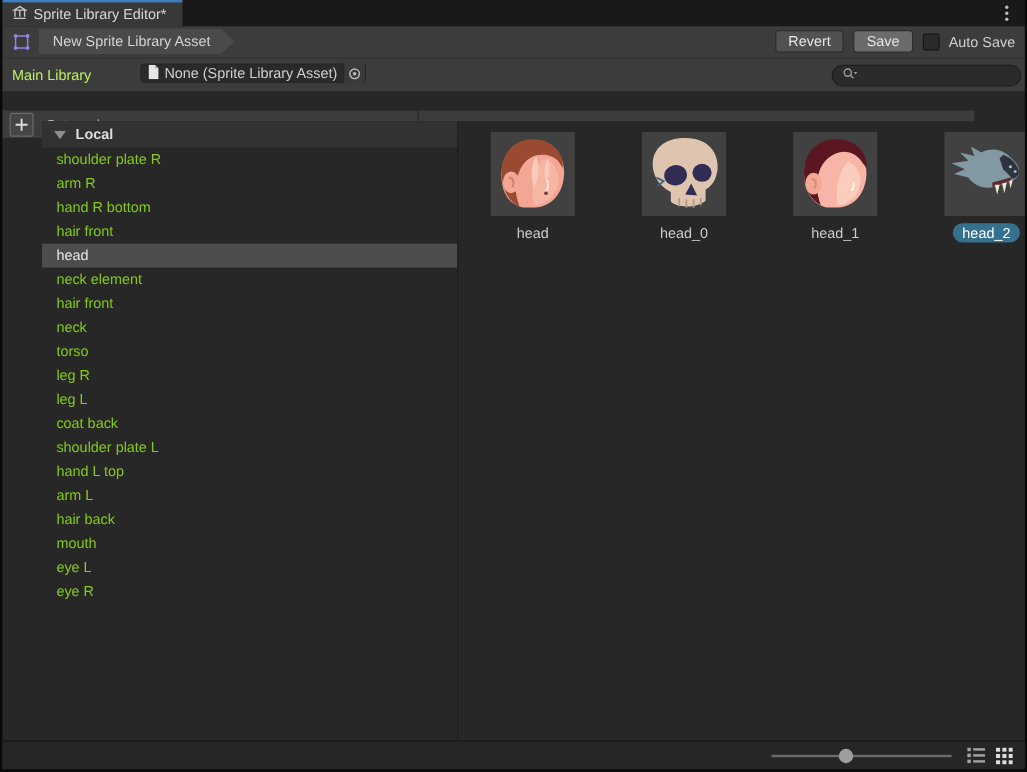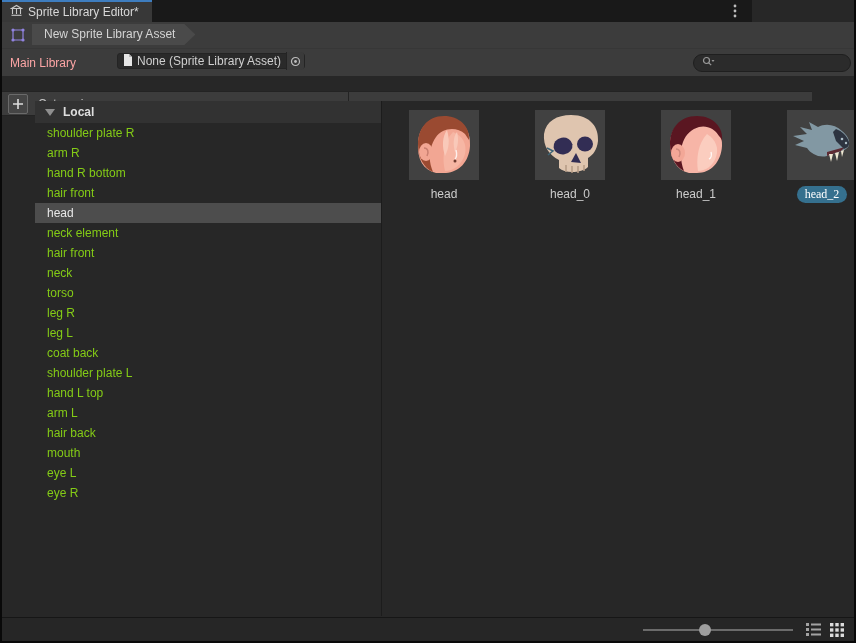"Sprite Library Editor*" .tabbar { width: 752px -> 856px }
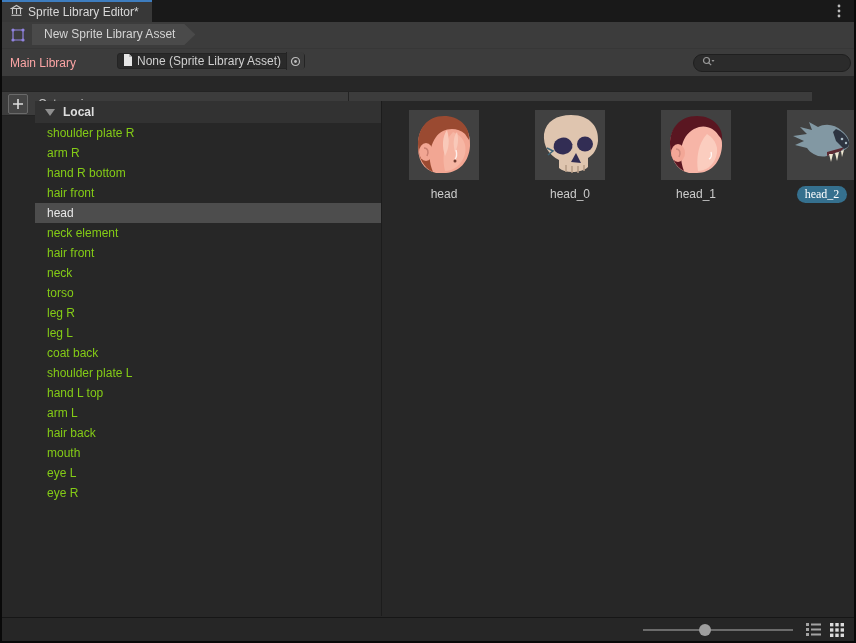"Revert" div.tb-right { html: none -> <div> <div>Revert</div> <div>Save</div> <div></div> <span>Auto Save</span> </div> }
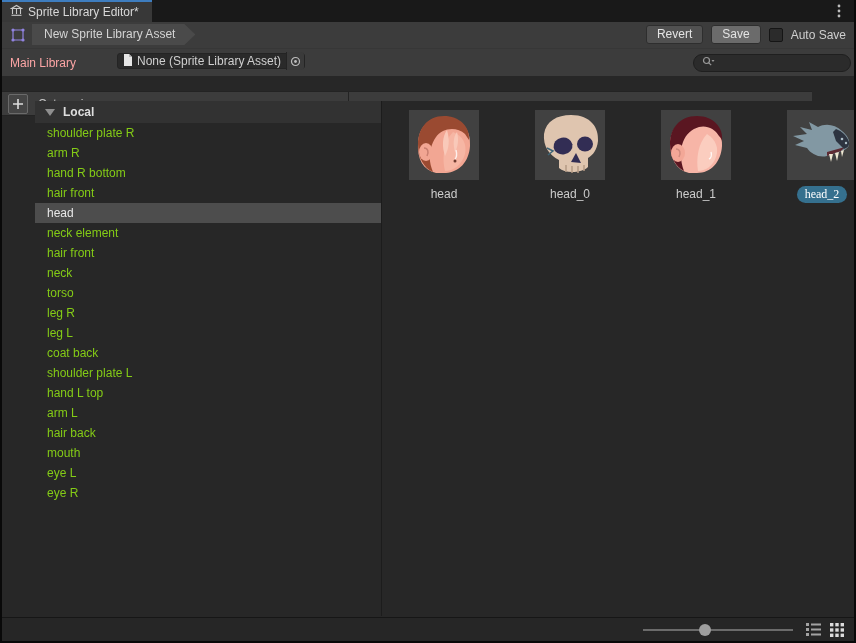"Main Library" .mainlib-label { color: #fca5a5 -> #bef264 }
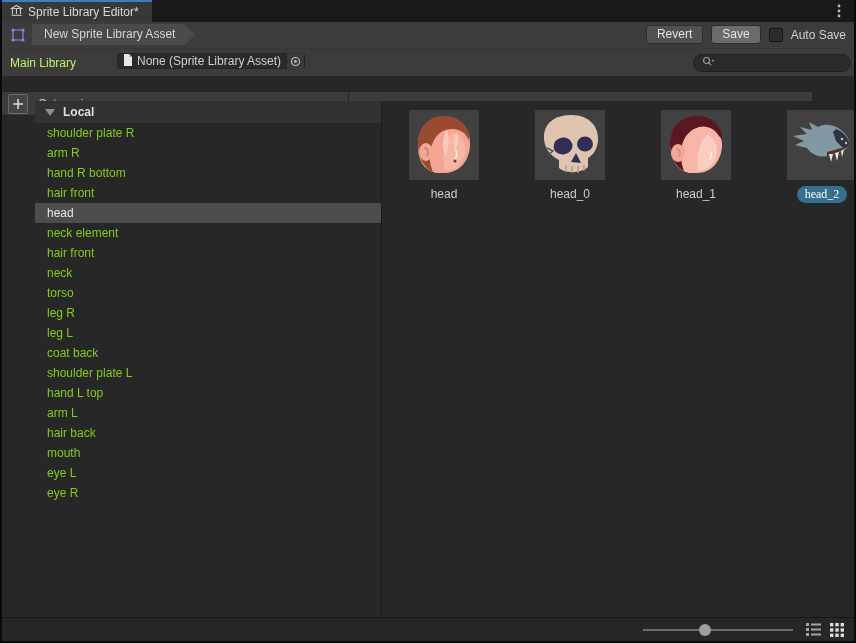"head_2" .label-name.selected { font-family: Liberation Serif, serif -> none }
